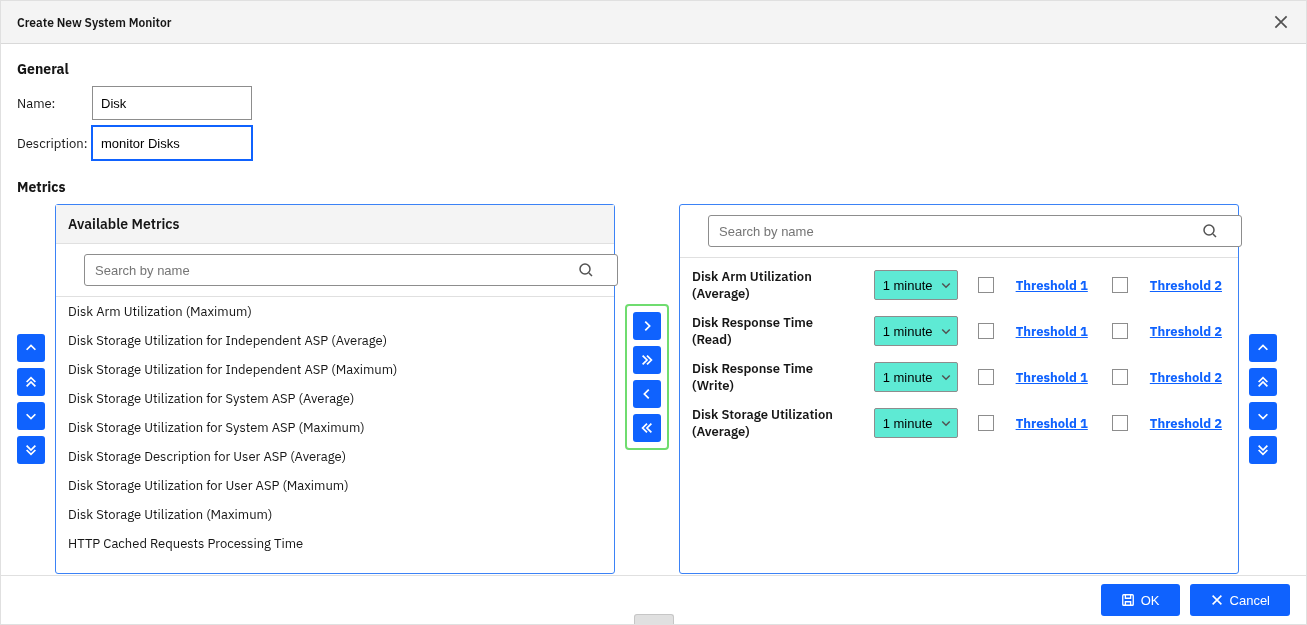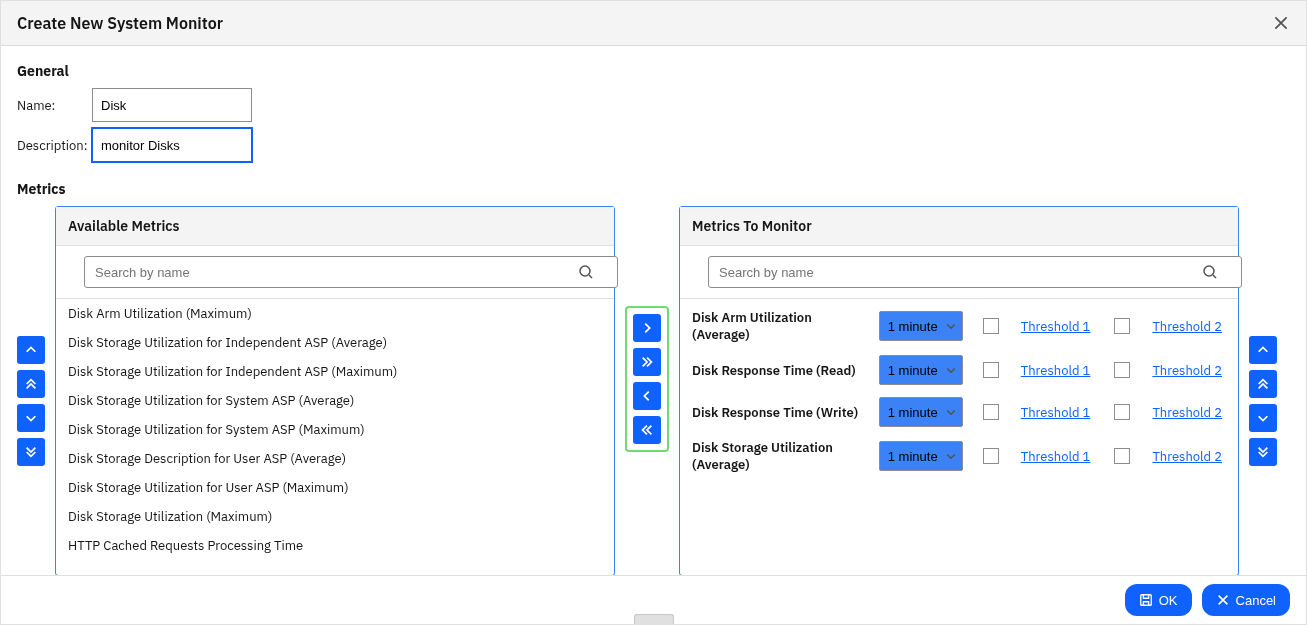"Create New System Monitor" .titlebar h1 { font-size: 16px -> 12px }
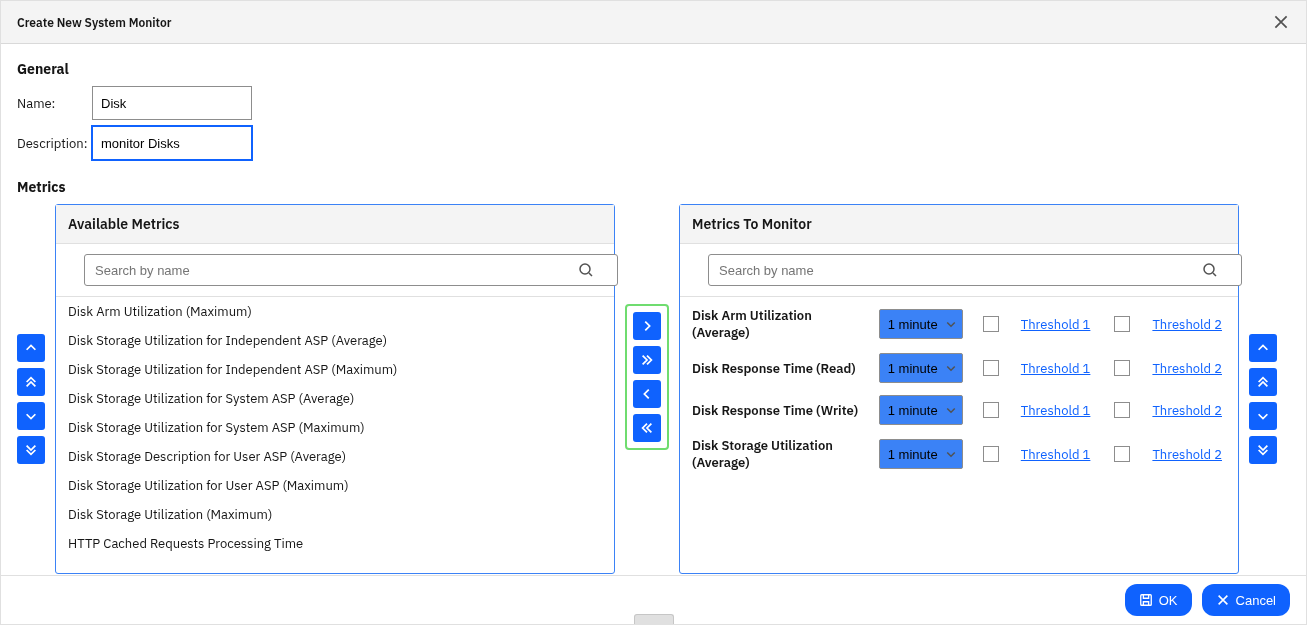"Metrics To Monitor" div.panel-head { html: <div>Metrics To Monitor</div> -> none }
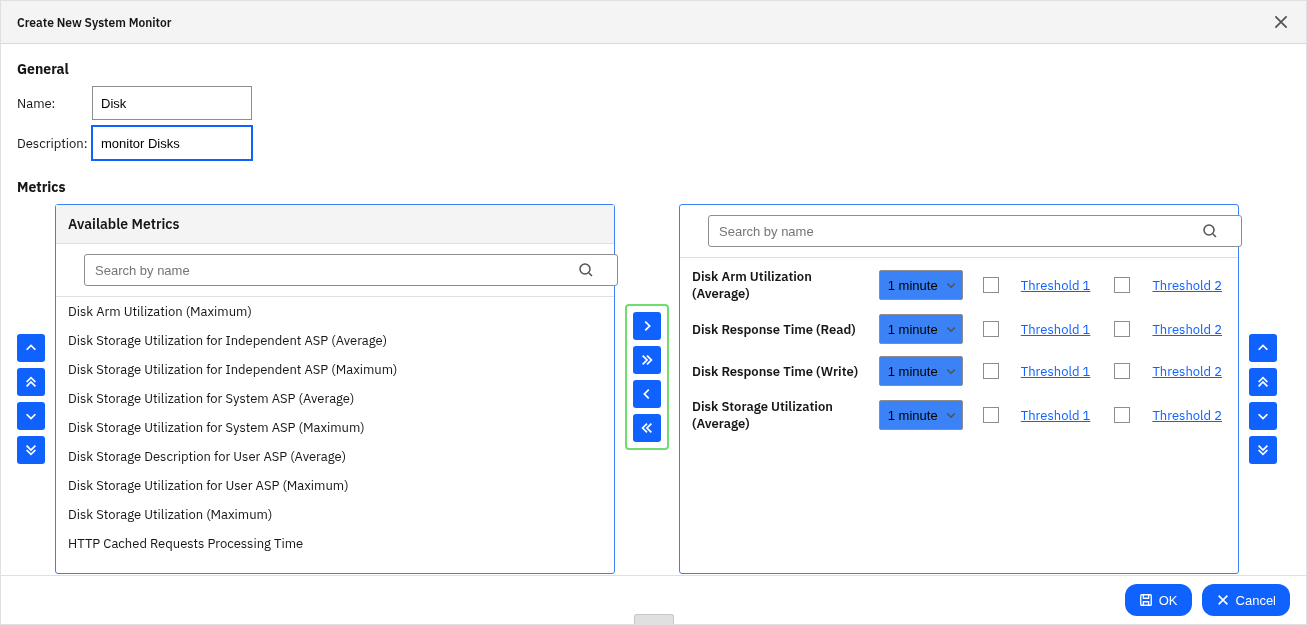"1 minute" .sel { background: #3b82f6 -> #5eead4 }
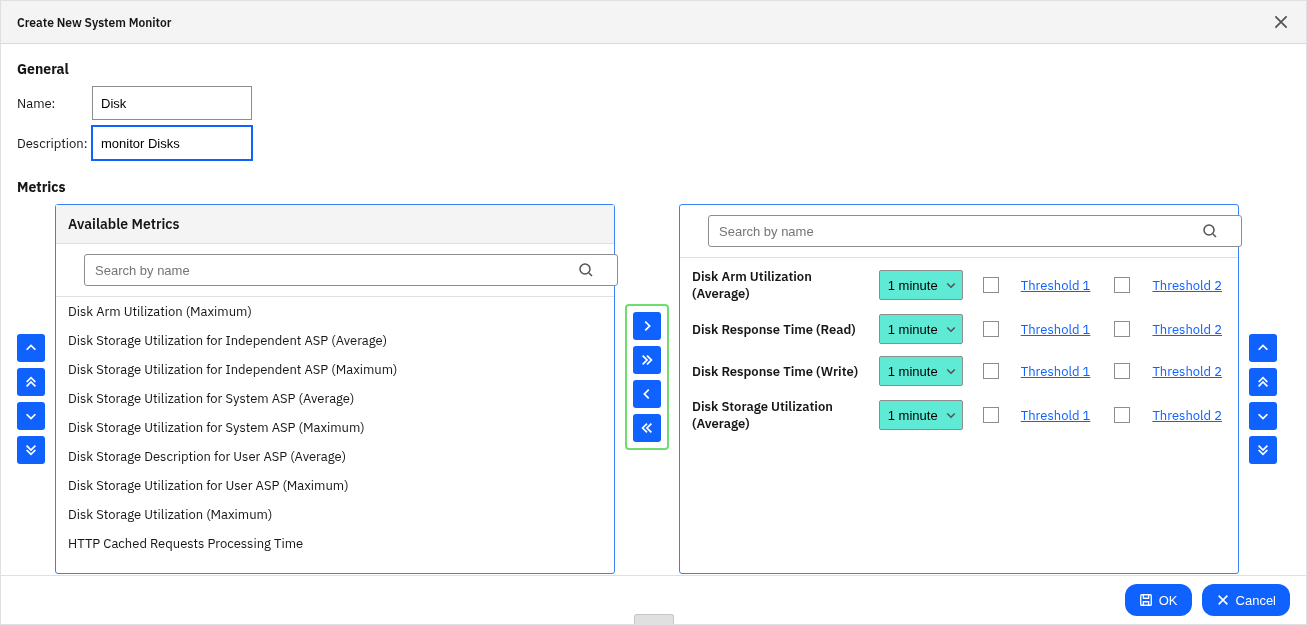"Threshold 1" .thlink { font-weight: none -> bold }
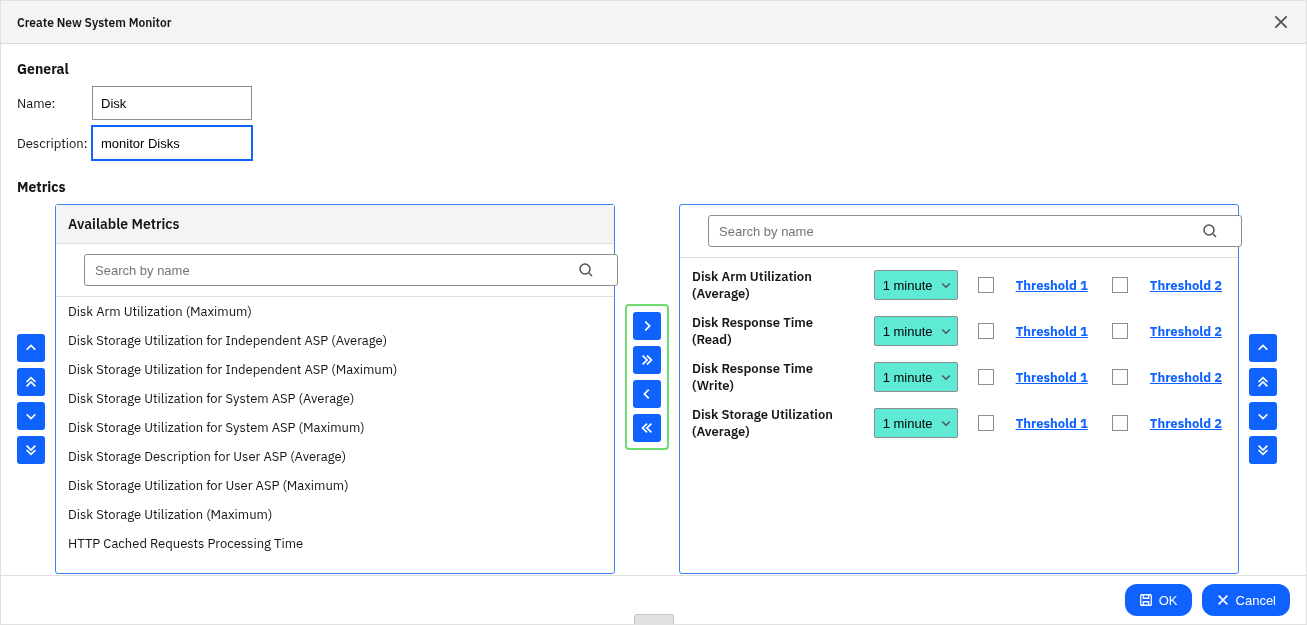"OK" .pbtn { border-radius: 12px -> 3px; padding: 0 14px -> 0 20px }
